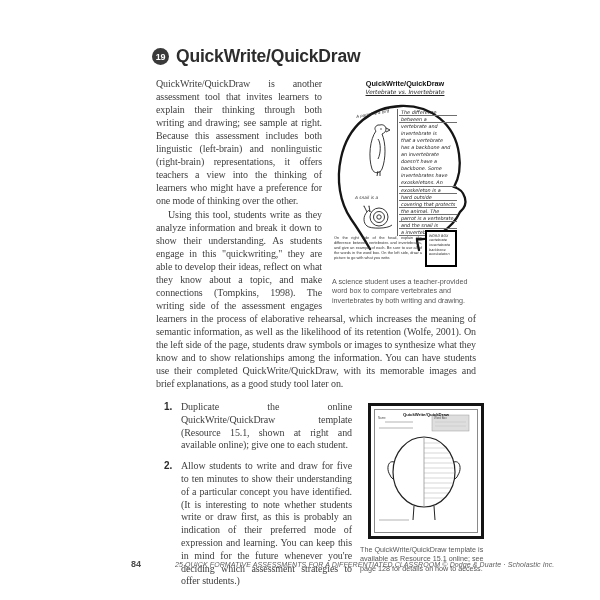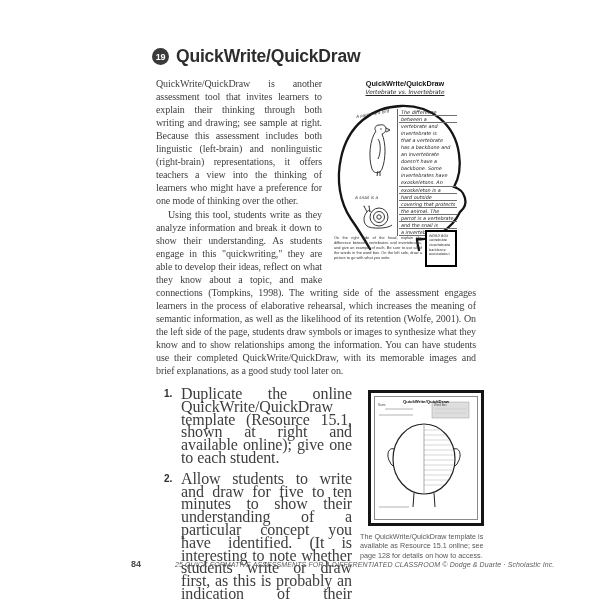"A science student uses a" figcaption.figcap { html: none -> <figcaption>A science student uses a teacher-provided word box to compare vertebrates and invertebrates by both writing and drawing.</figcaption> }
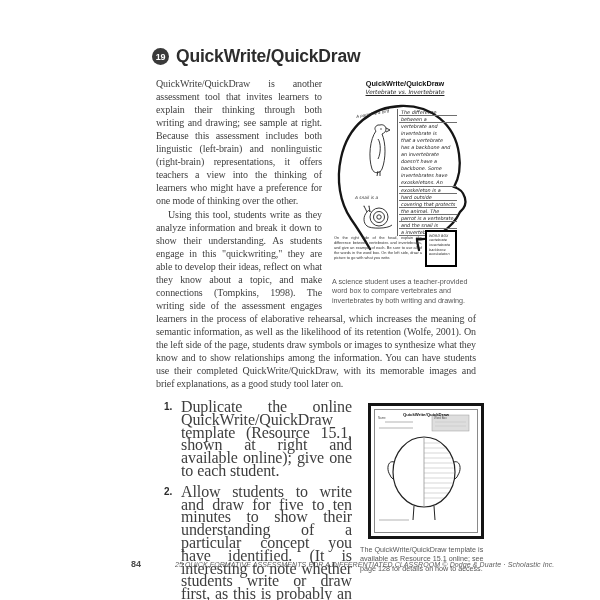"Duplicate the online" .step-txt { font-size: 16px -> 10px }
